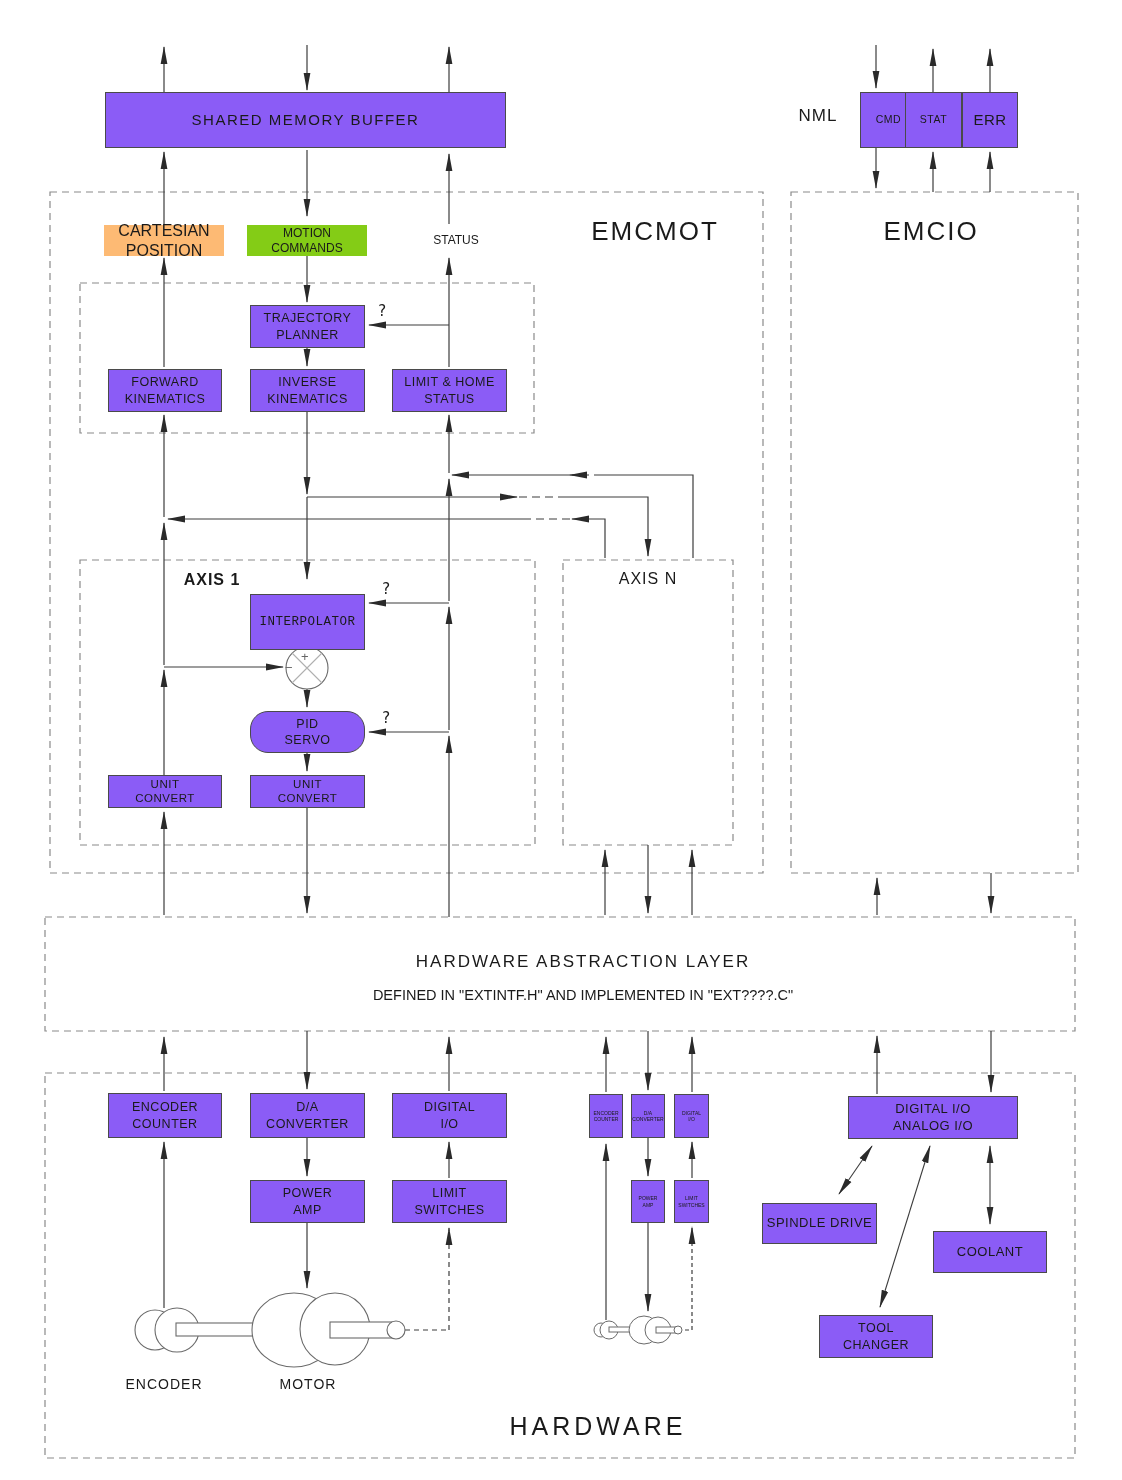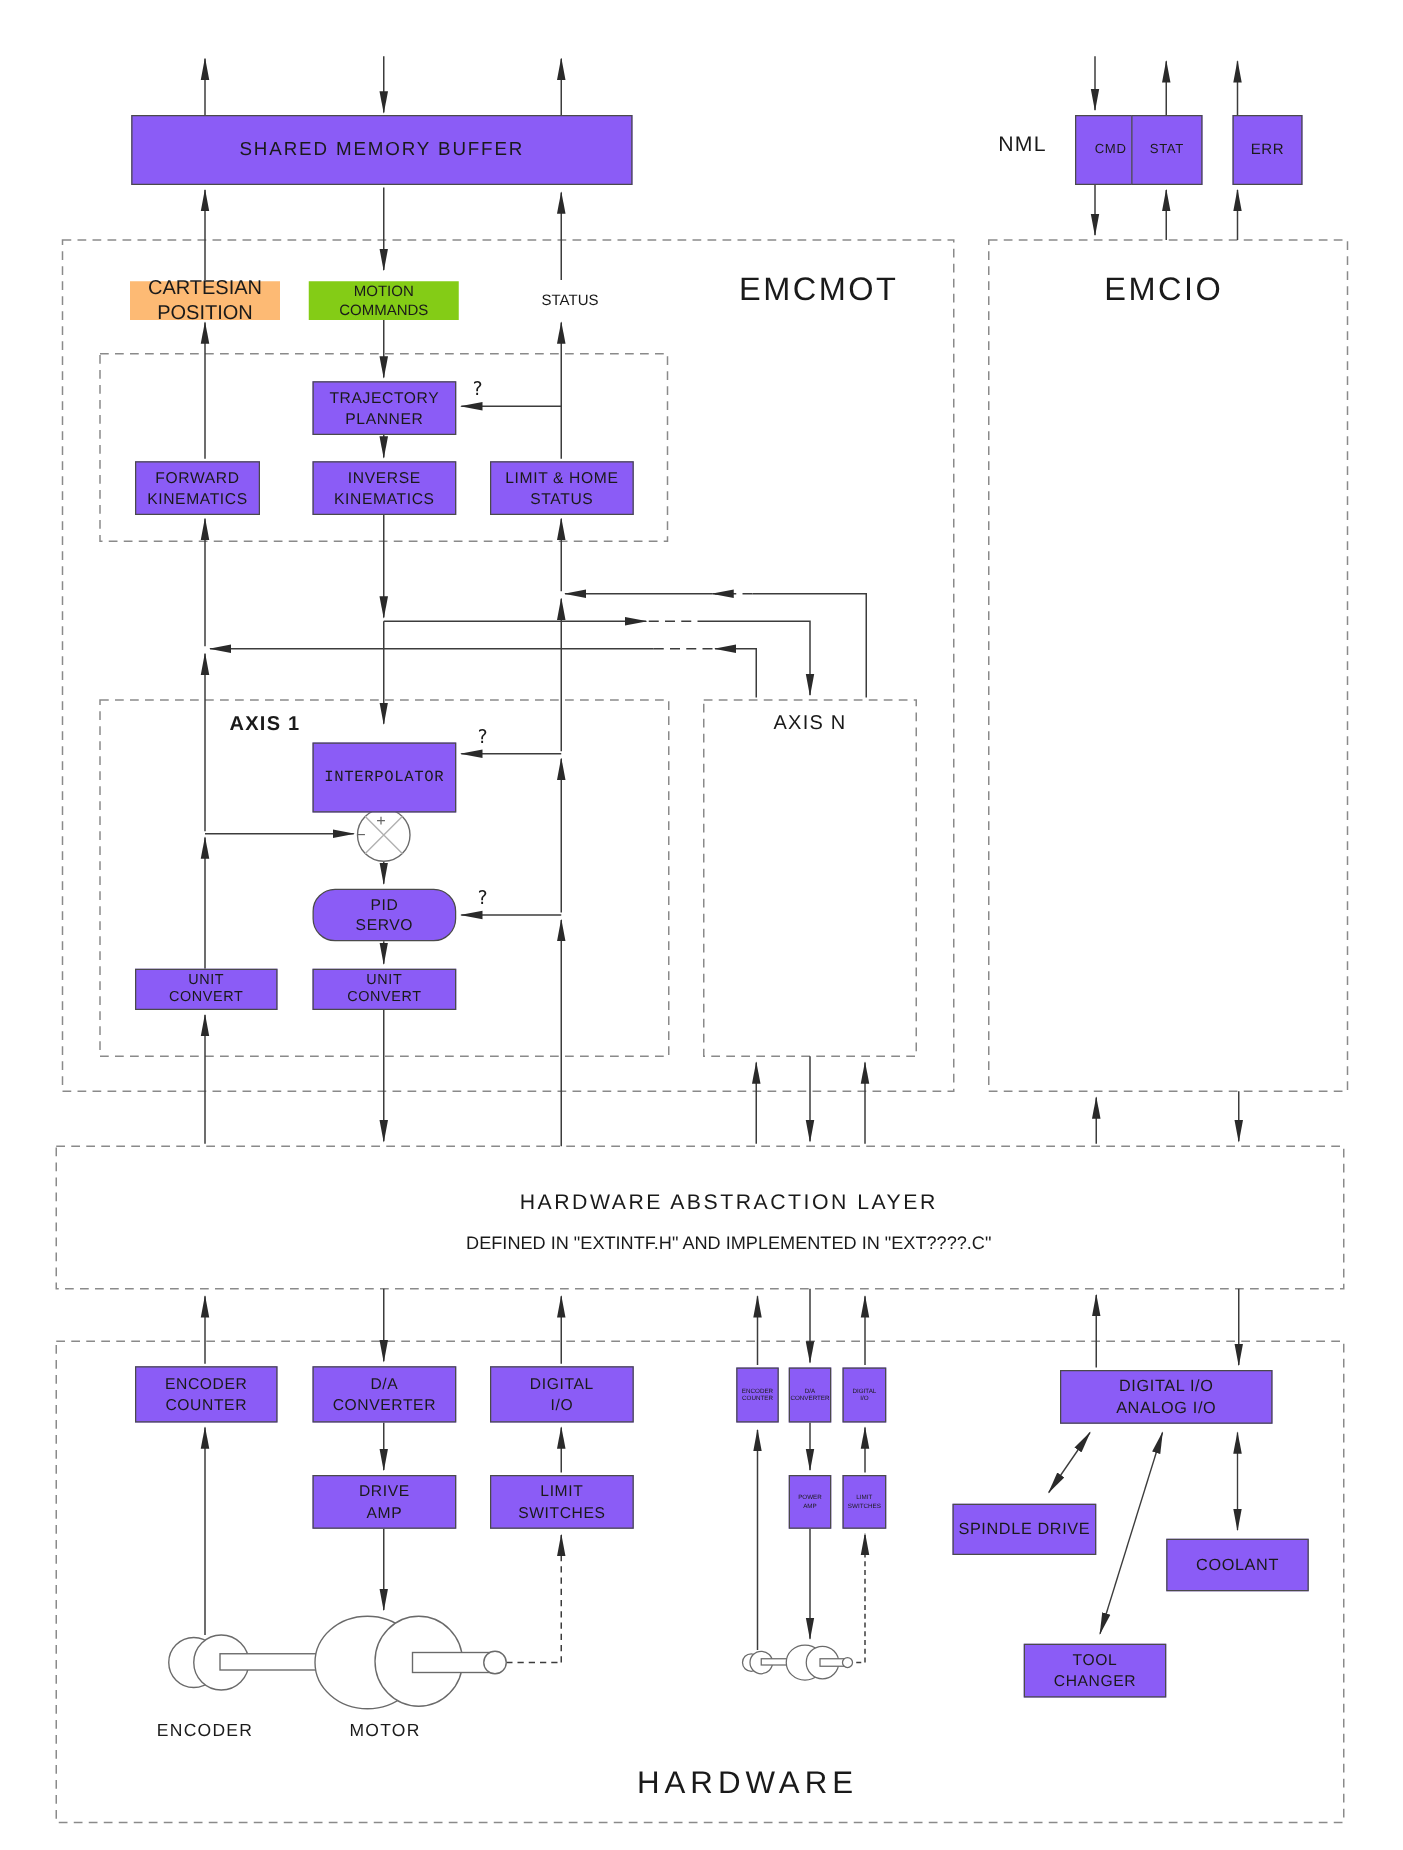"ERR" div.box { font-size: 12px -> 15px; margin-left: 24px -> none }
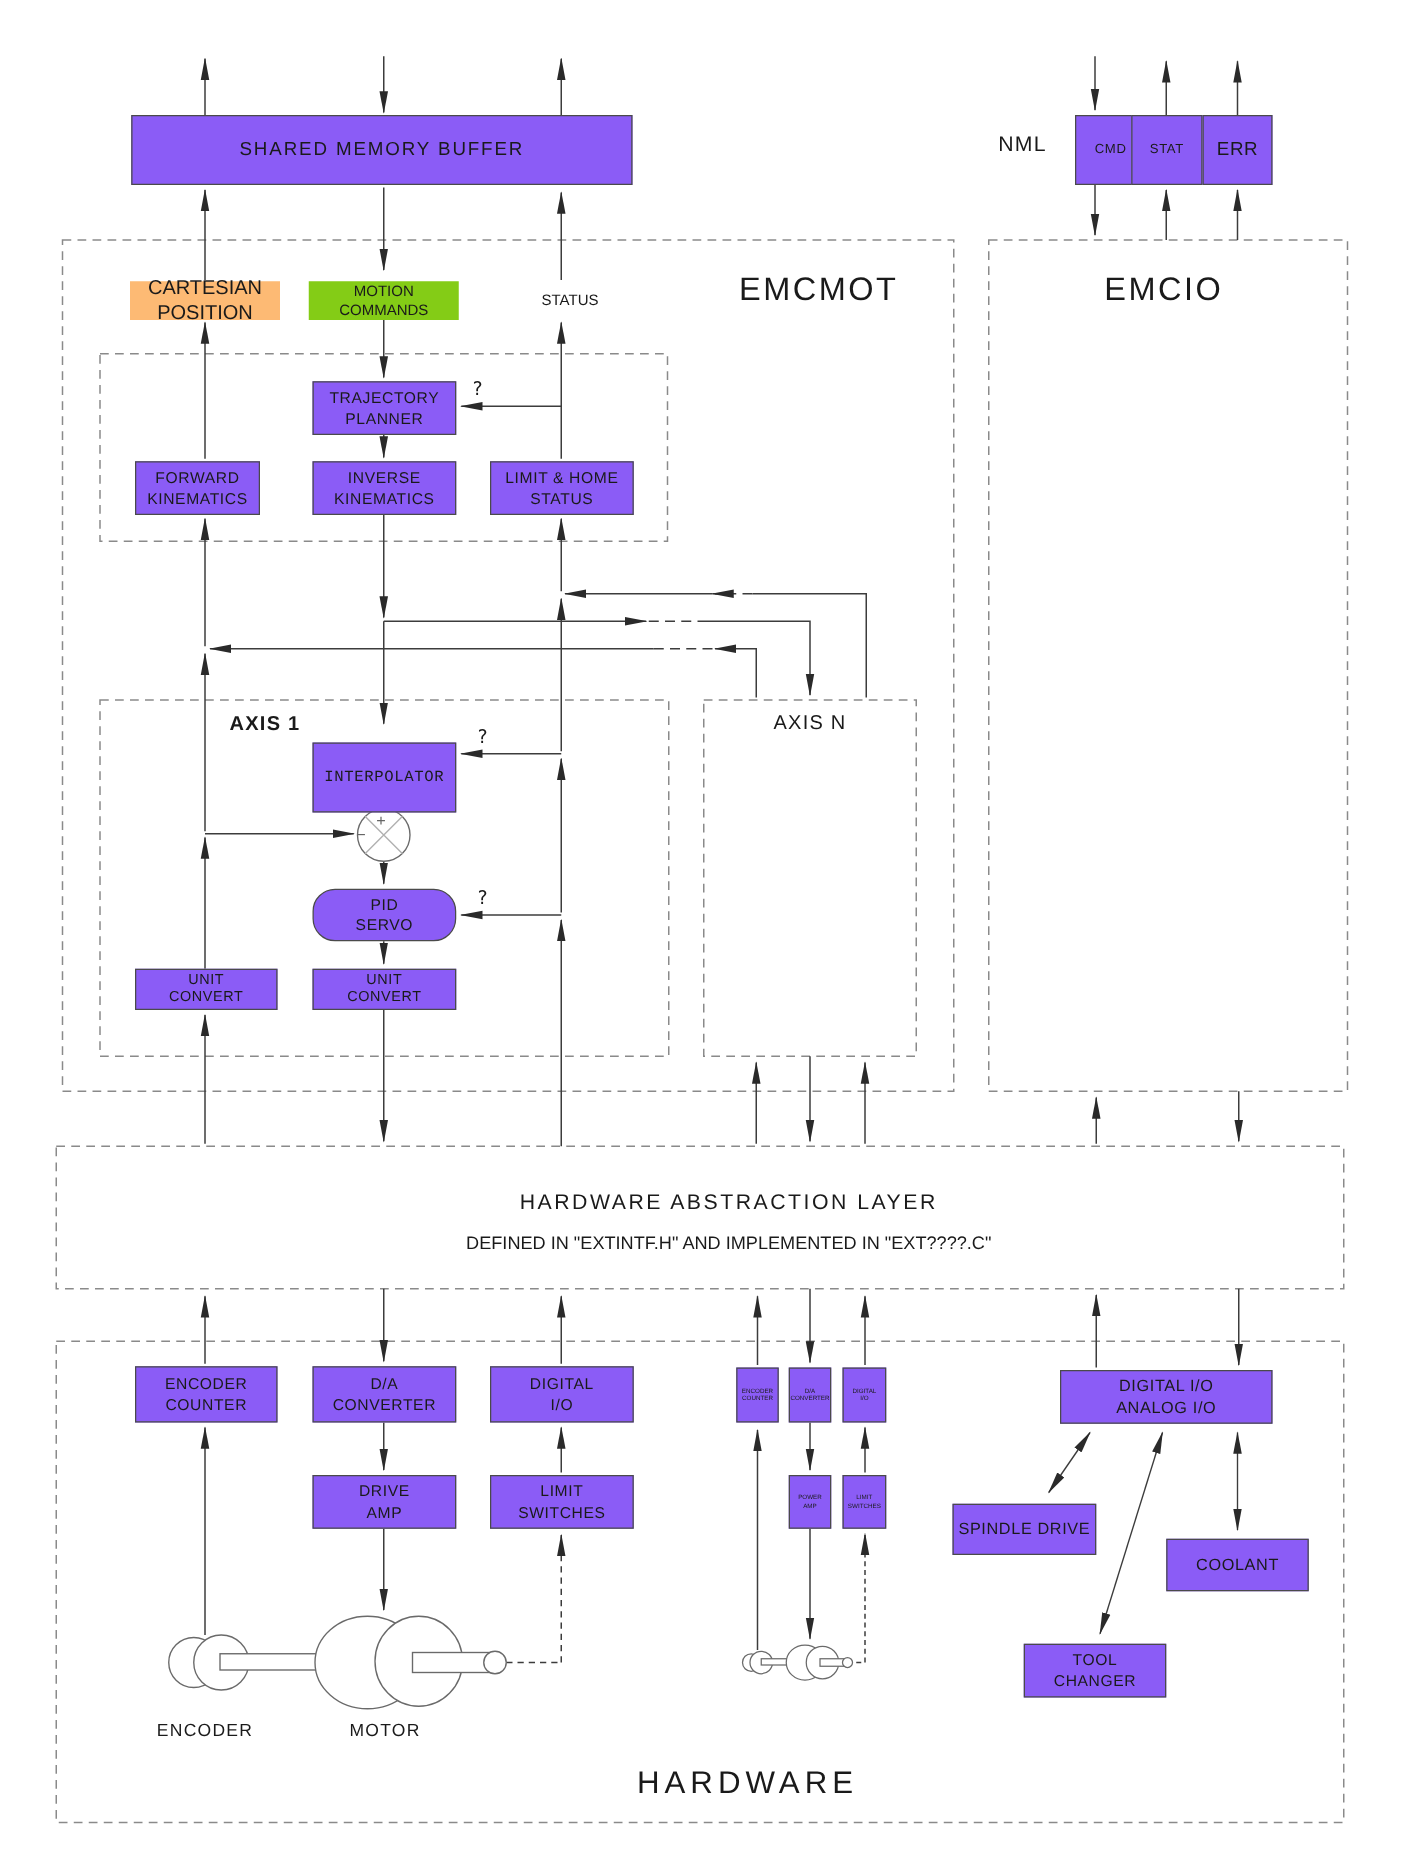"FORWARD" div.box { width: 100px -> 114px }
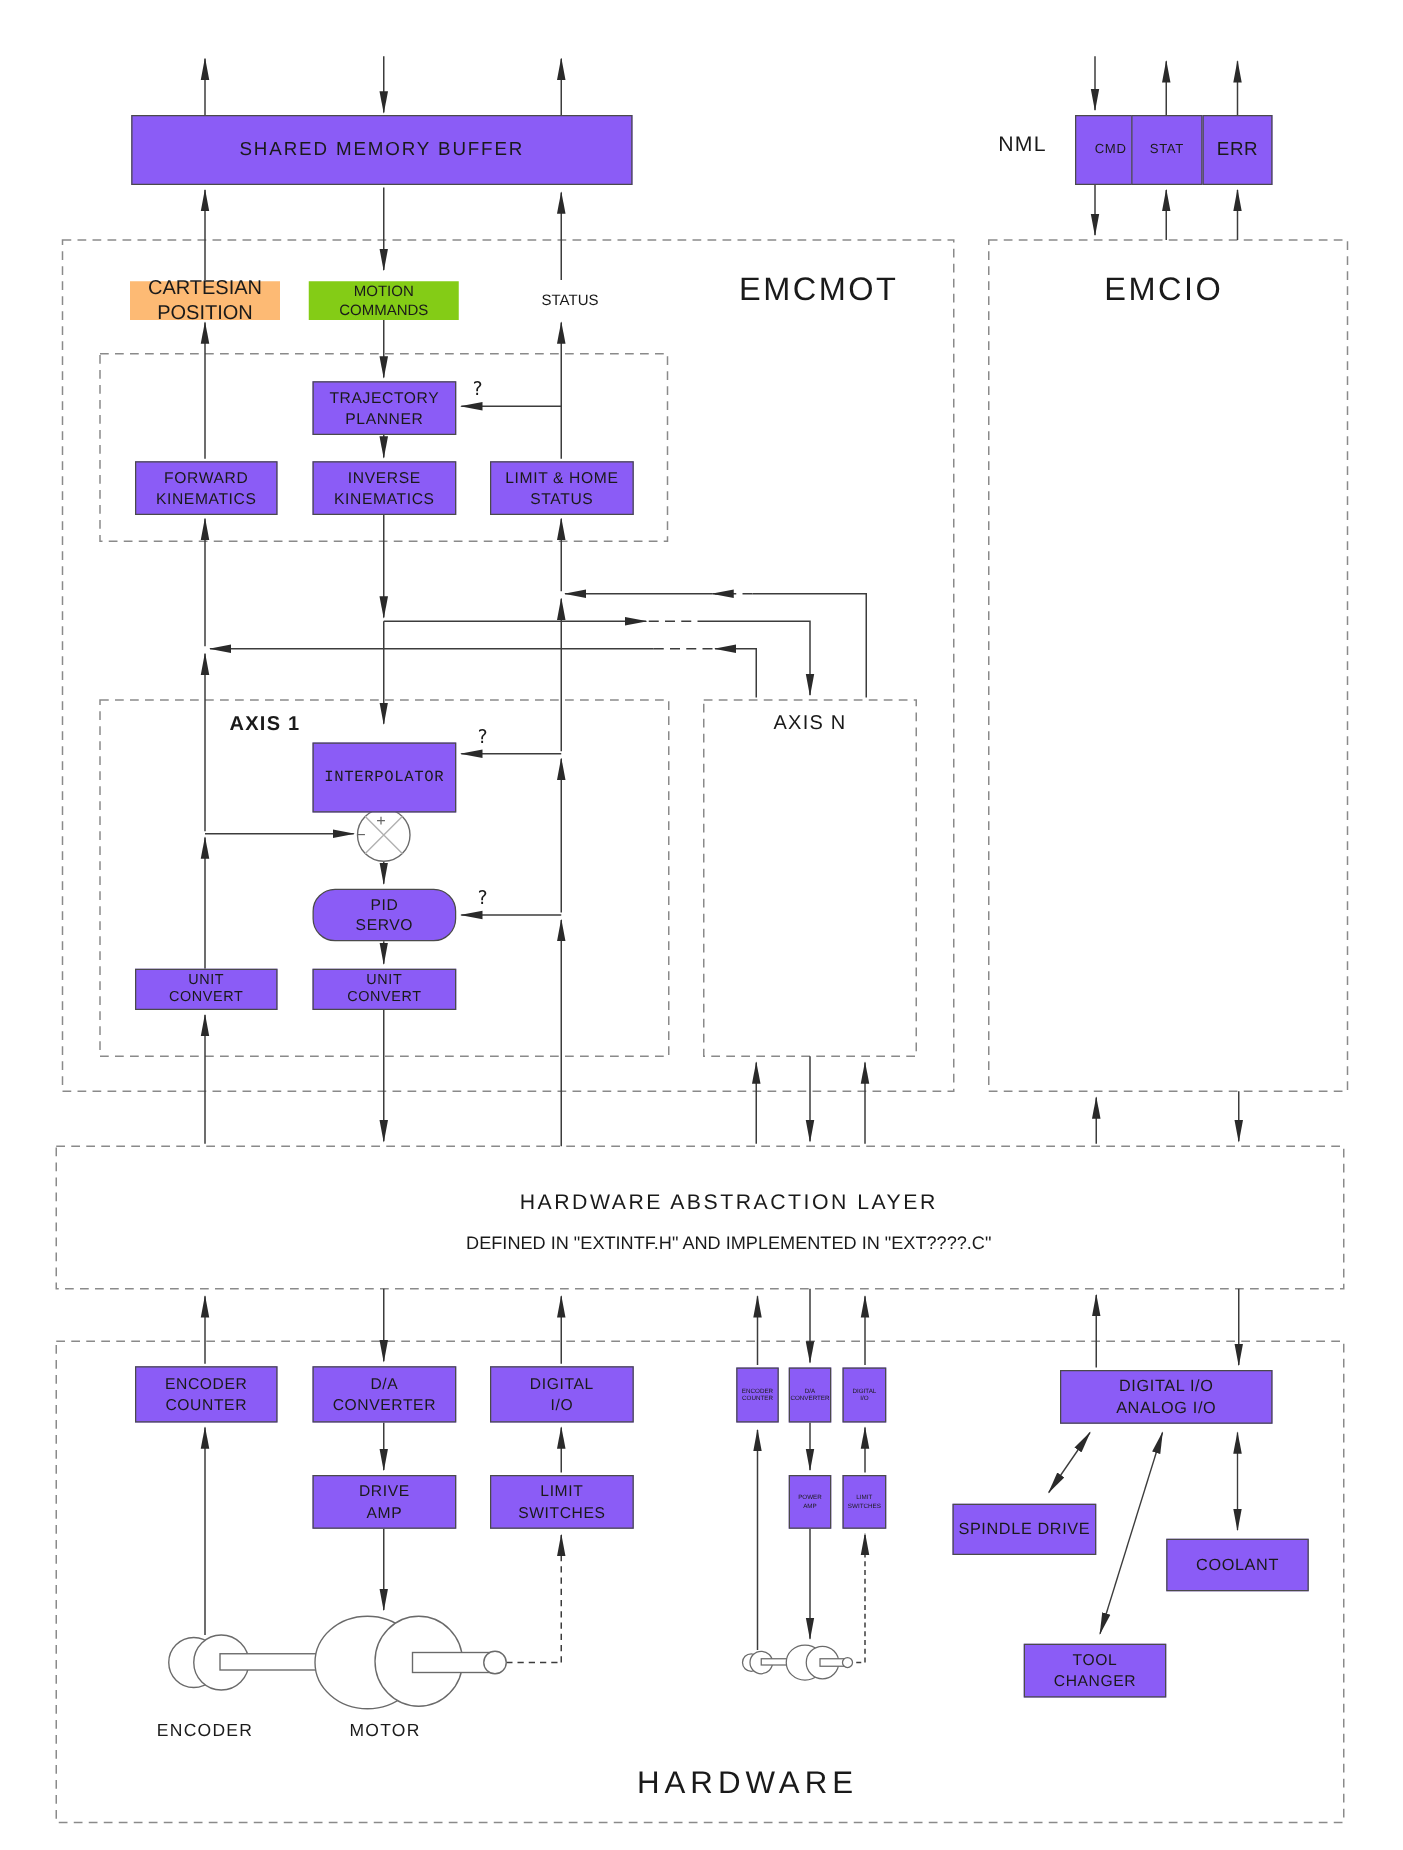"DRIVE" div.box { text: DRIVE -> POWER }
